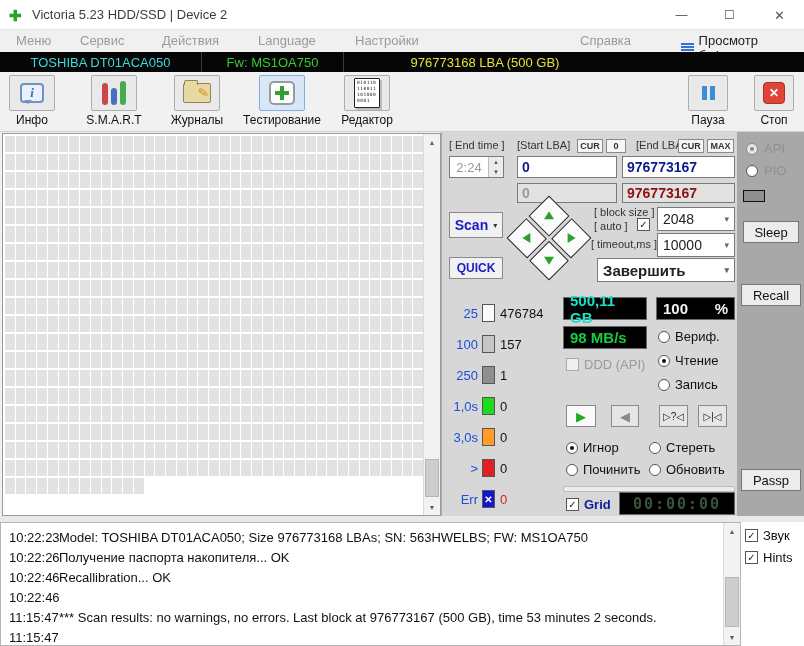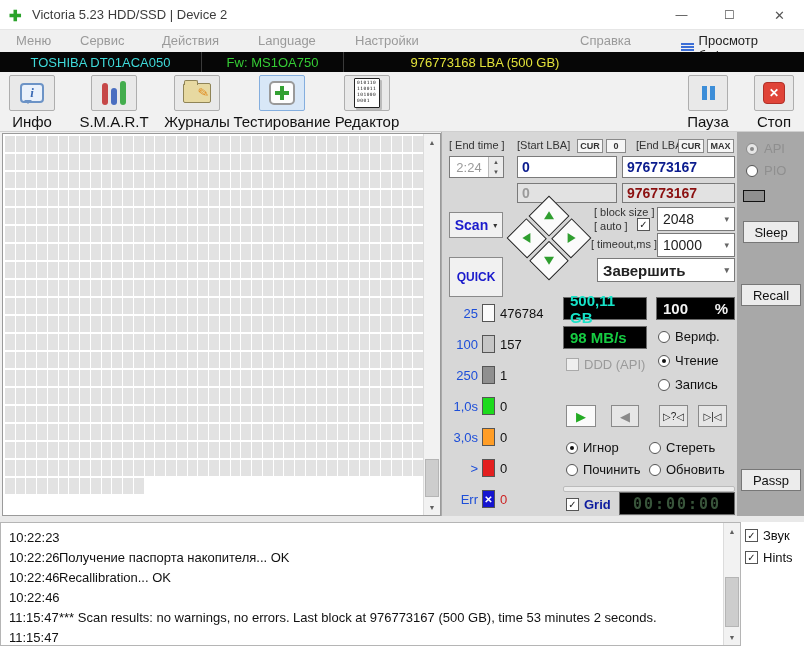"Инфо" .tool-label { font-size: 15px -> 12px }
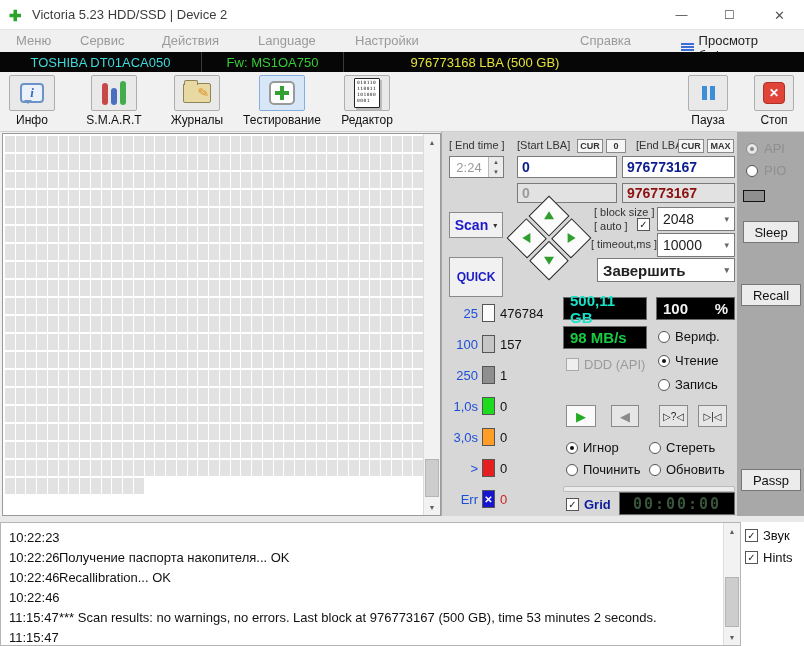"QUICK" div.abs { height: 40px -> 22px }
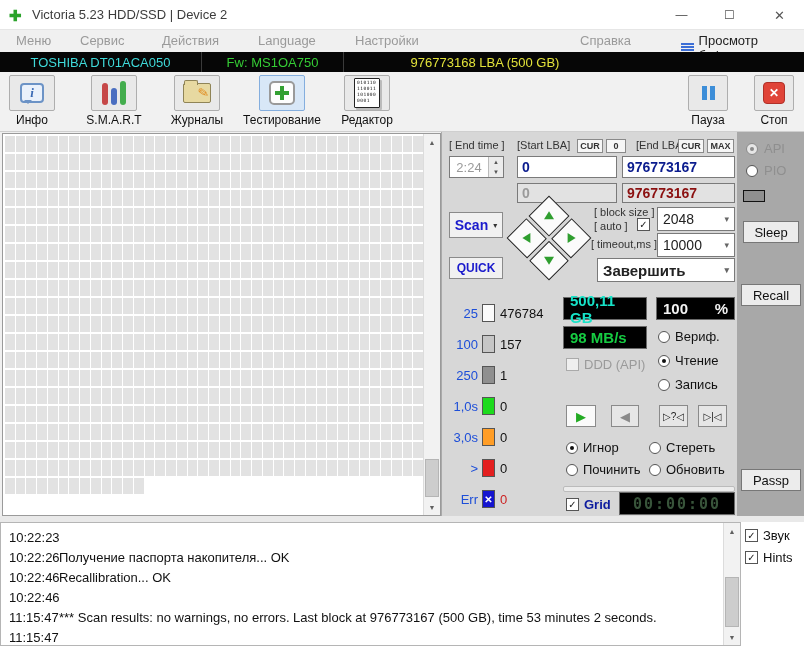"Model: TOSHIBA DT01ACA050; Size" span.log-text { html: none -> <span>Model: TOSHIBA DT01ACA050; Size 976773168 LBAs; SN: 563HWELBS; FW: MS1OA750</span> }
